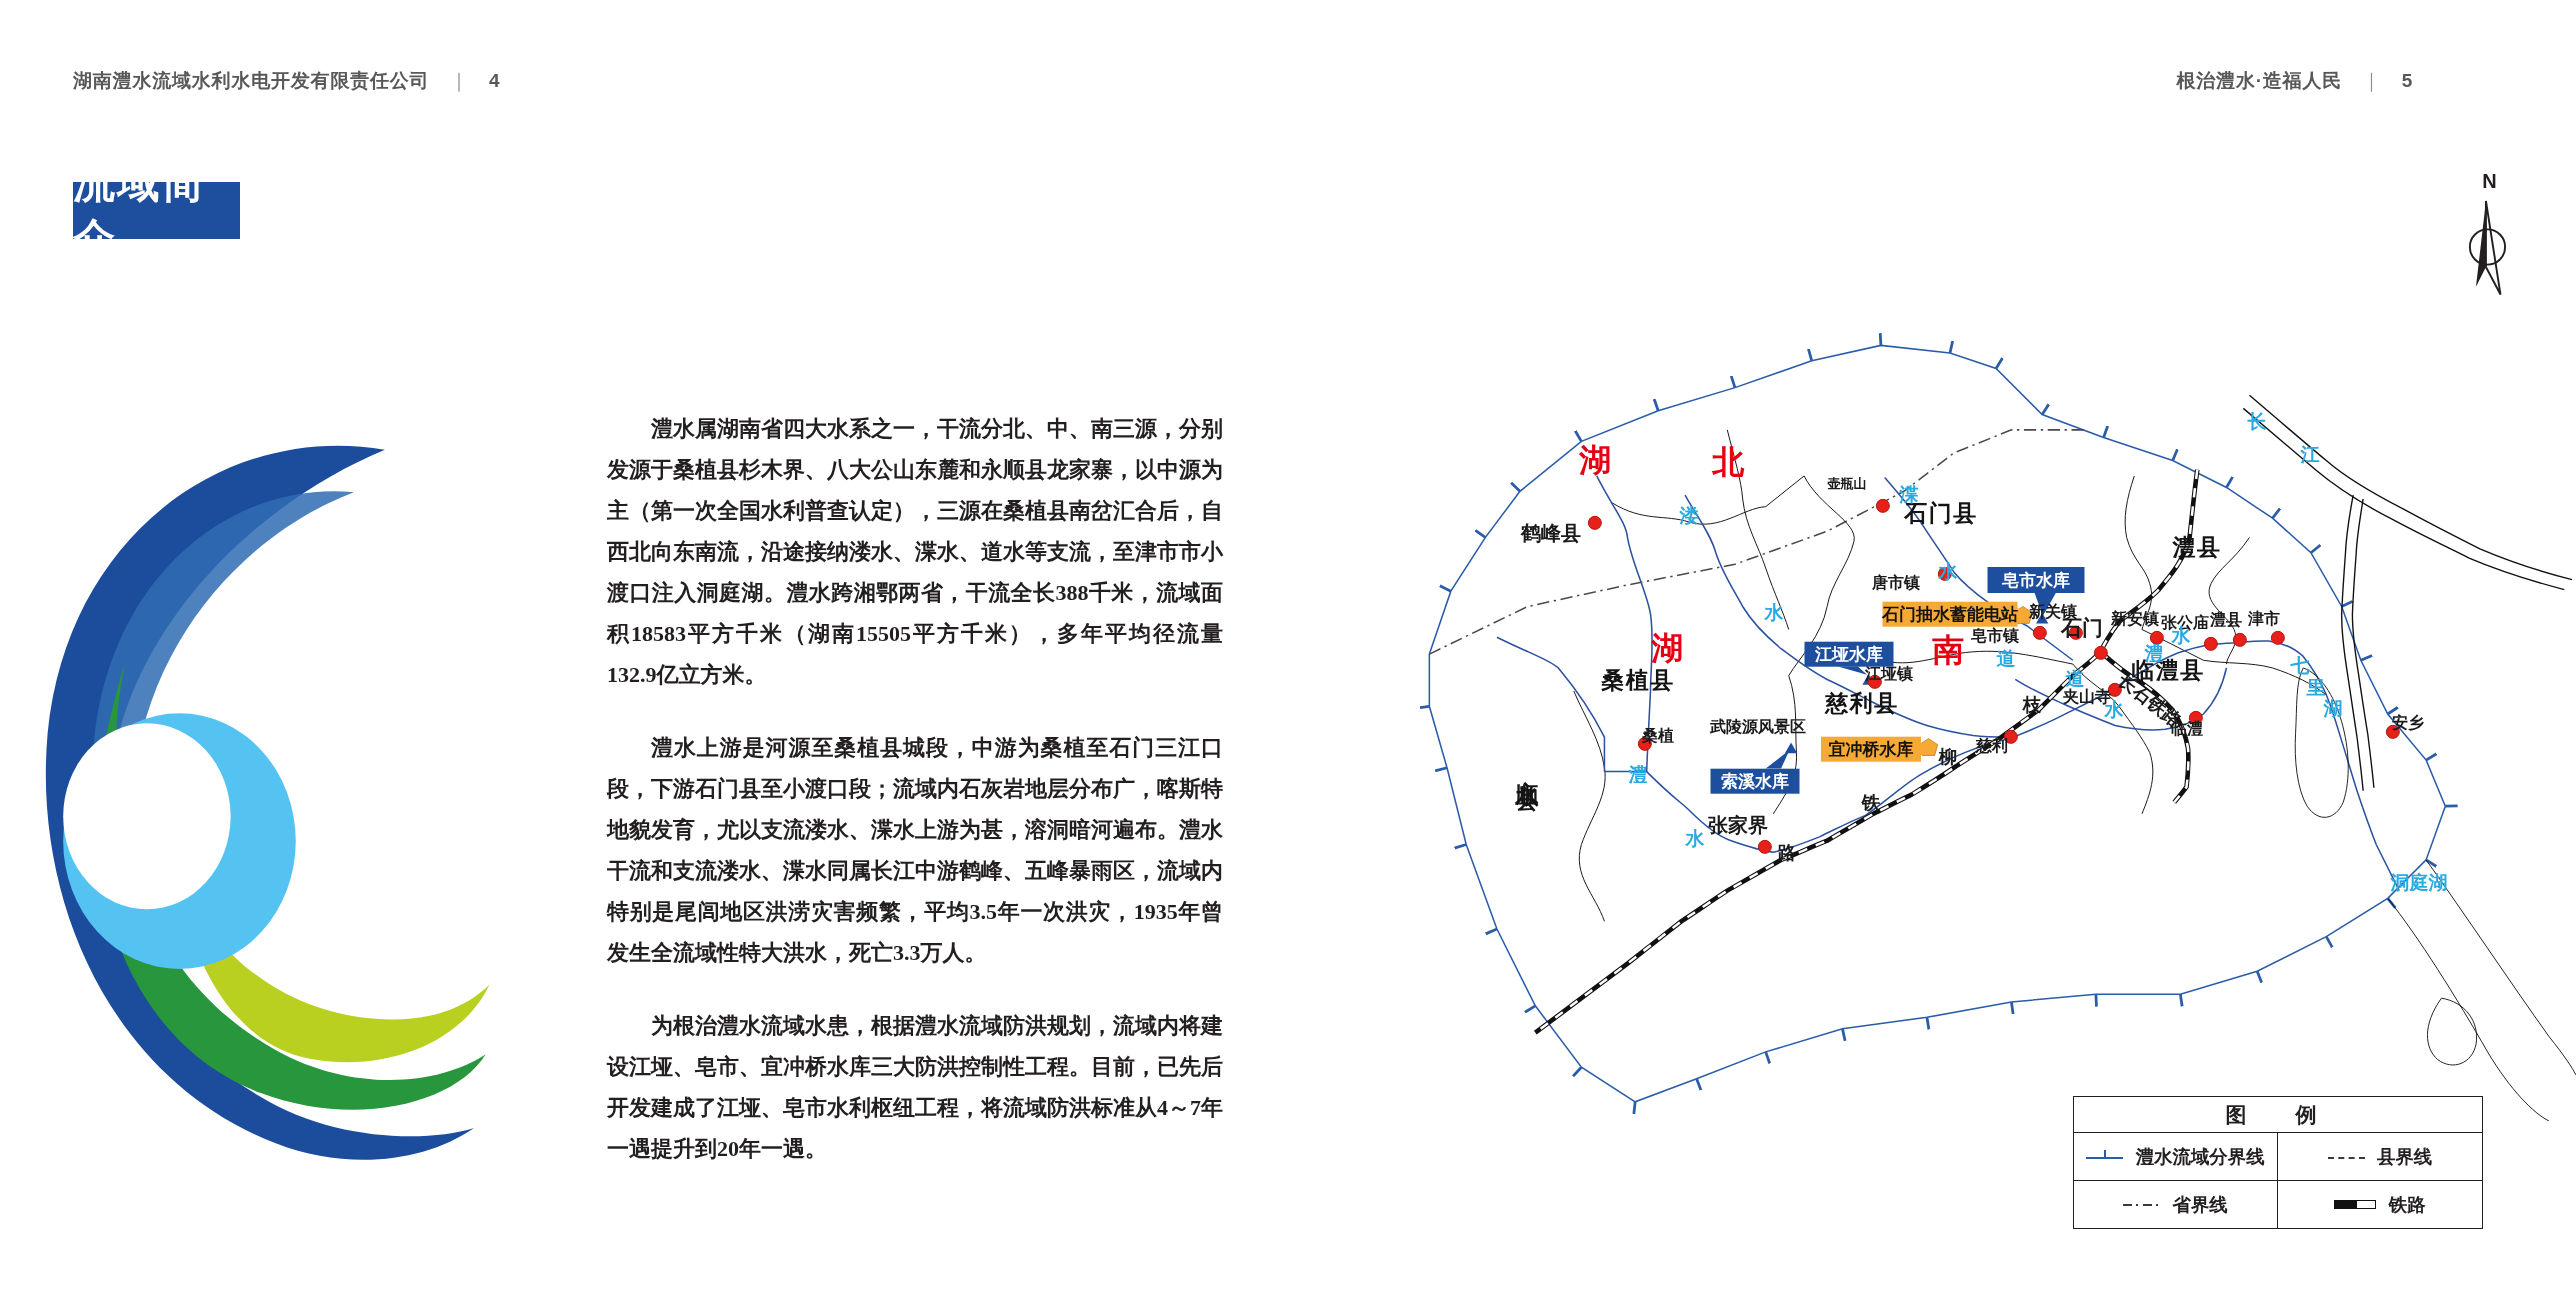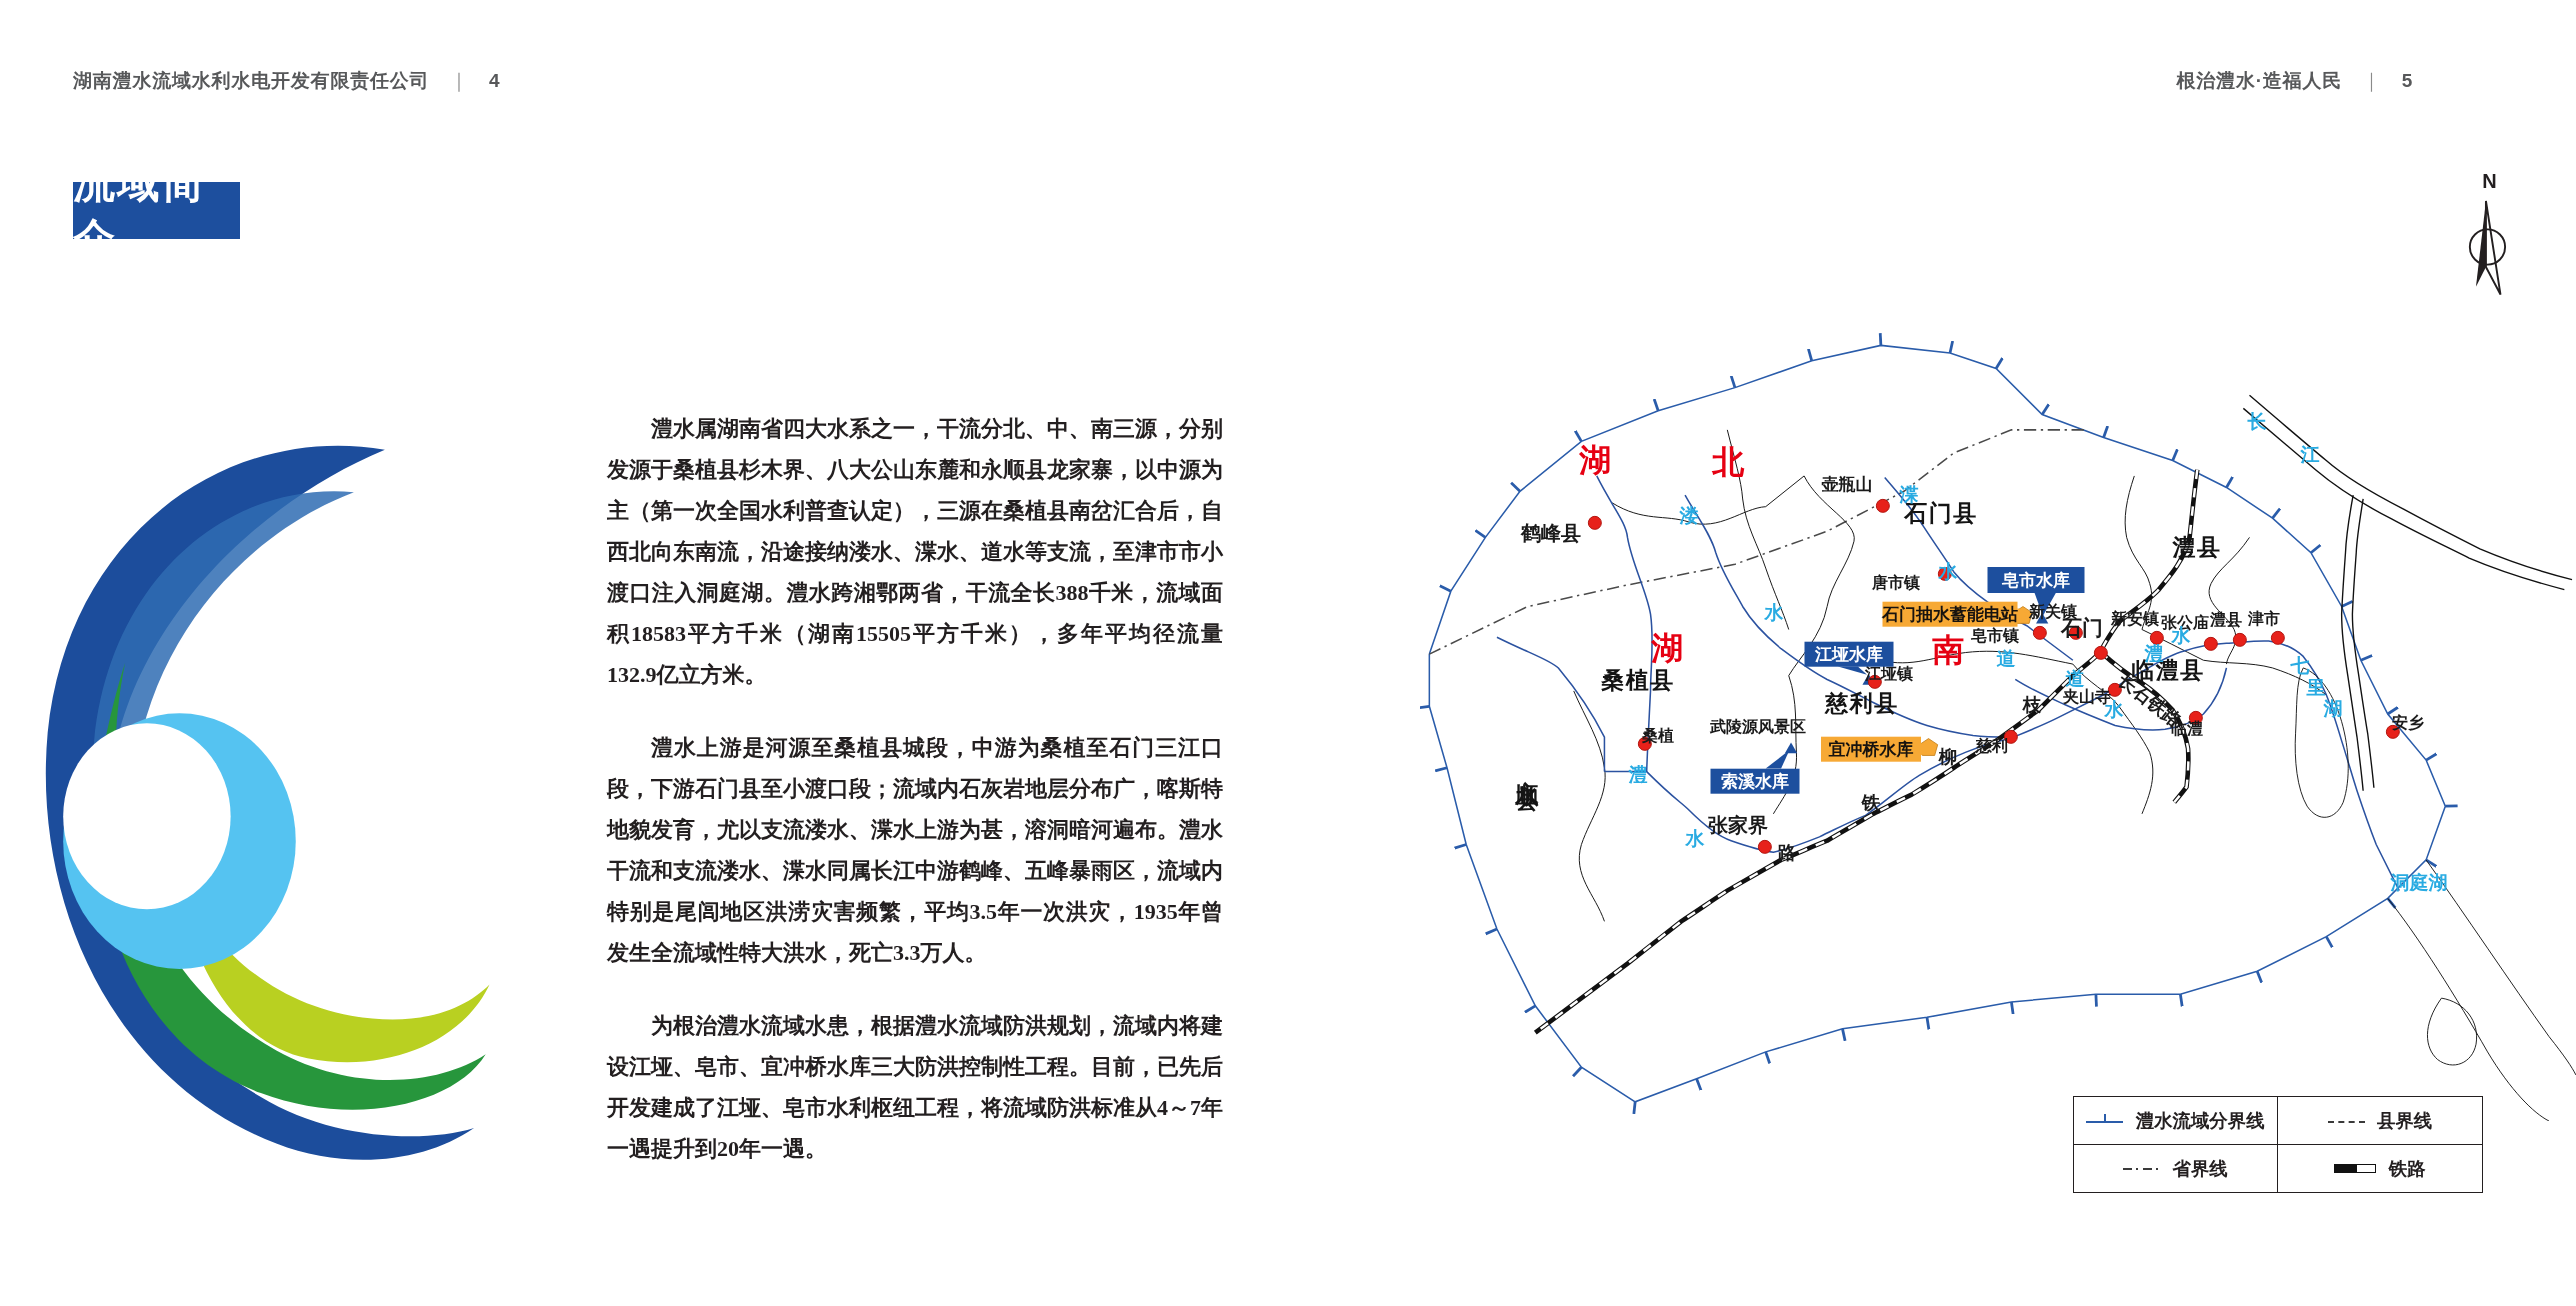"壶瓶山" div.map-label { font-size: 17px -> 13px }
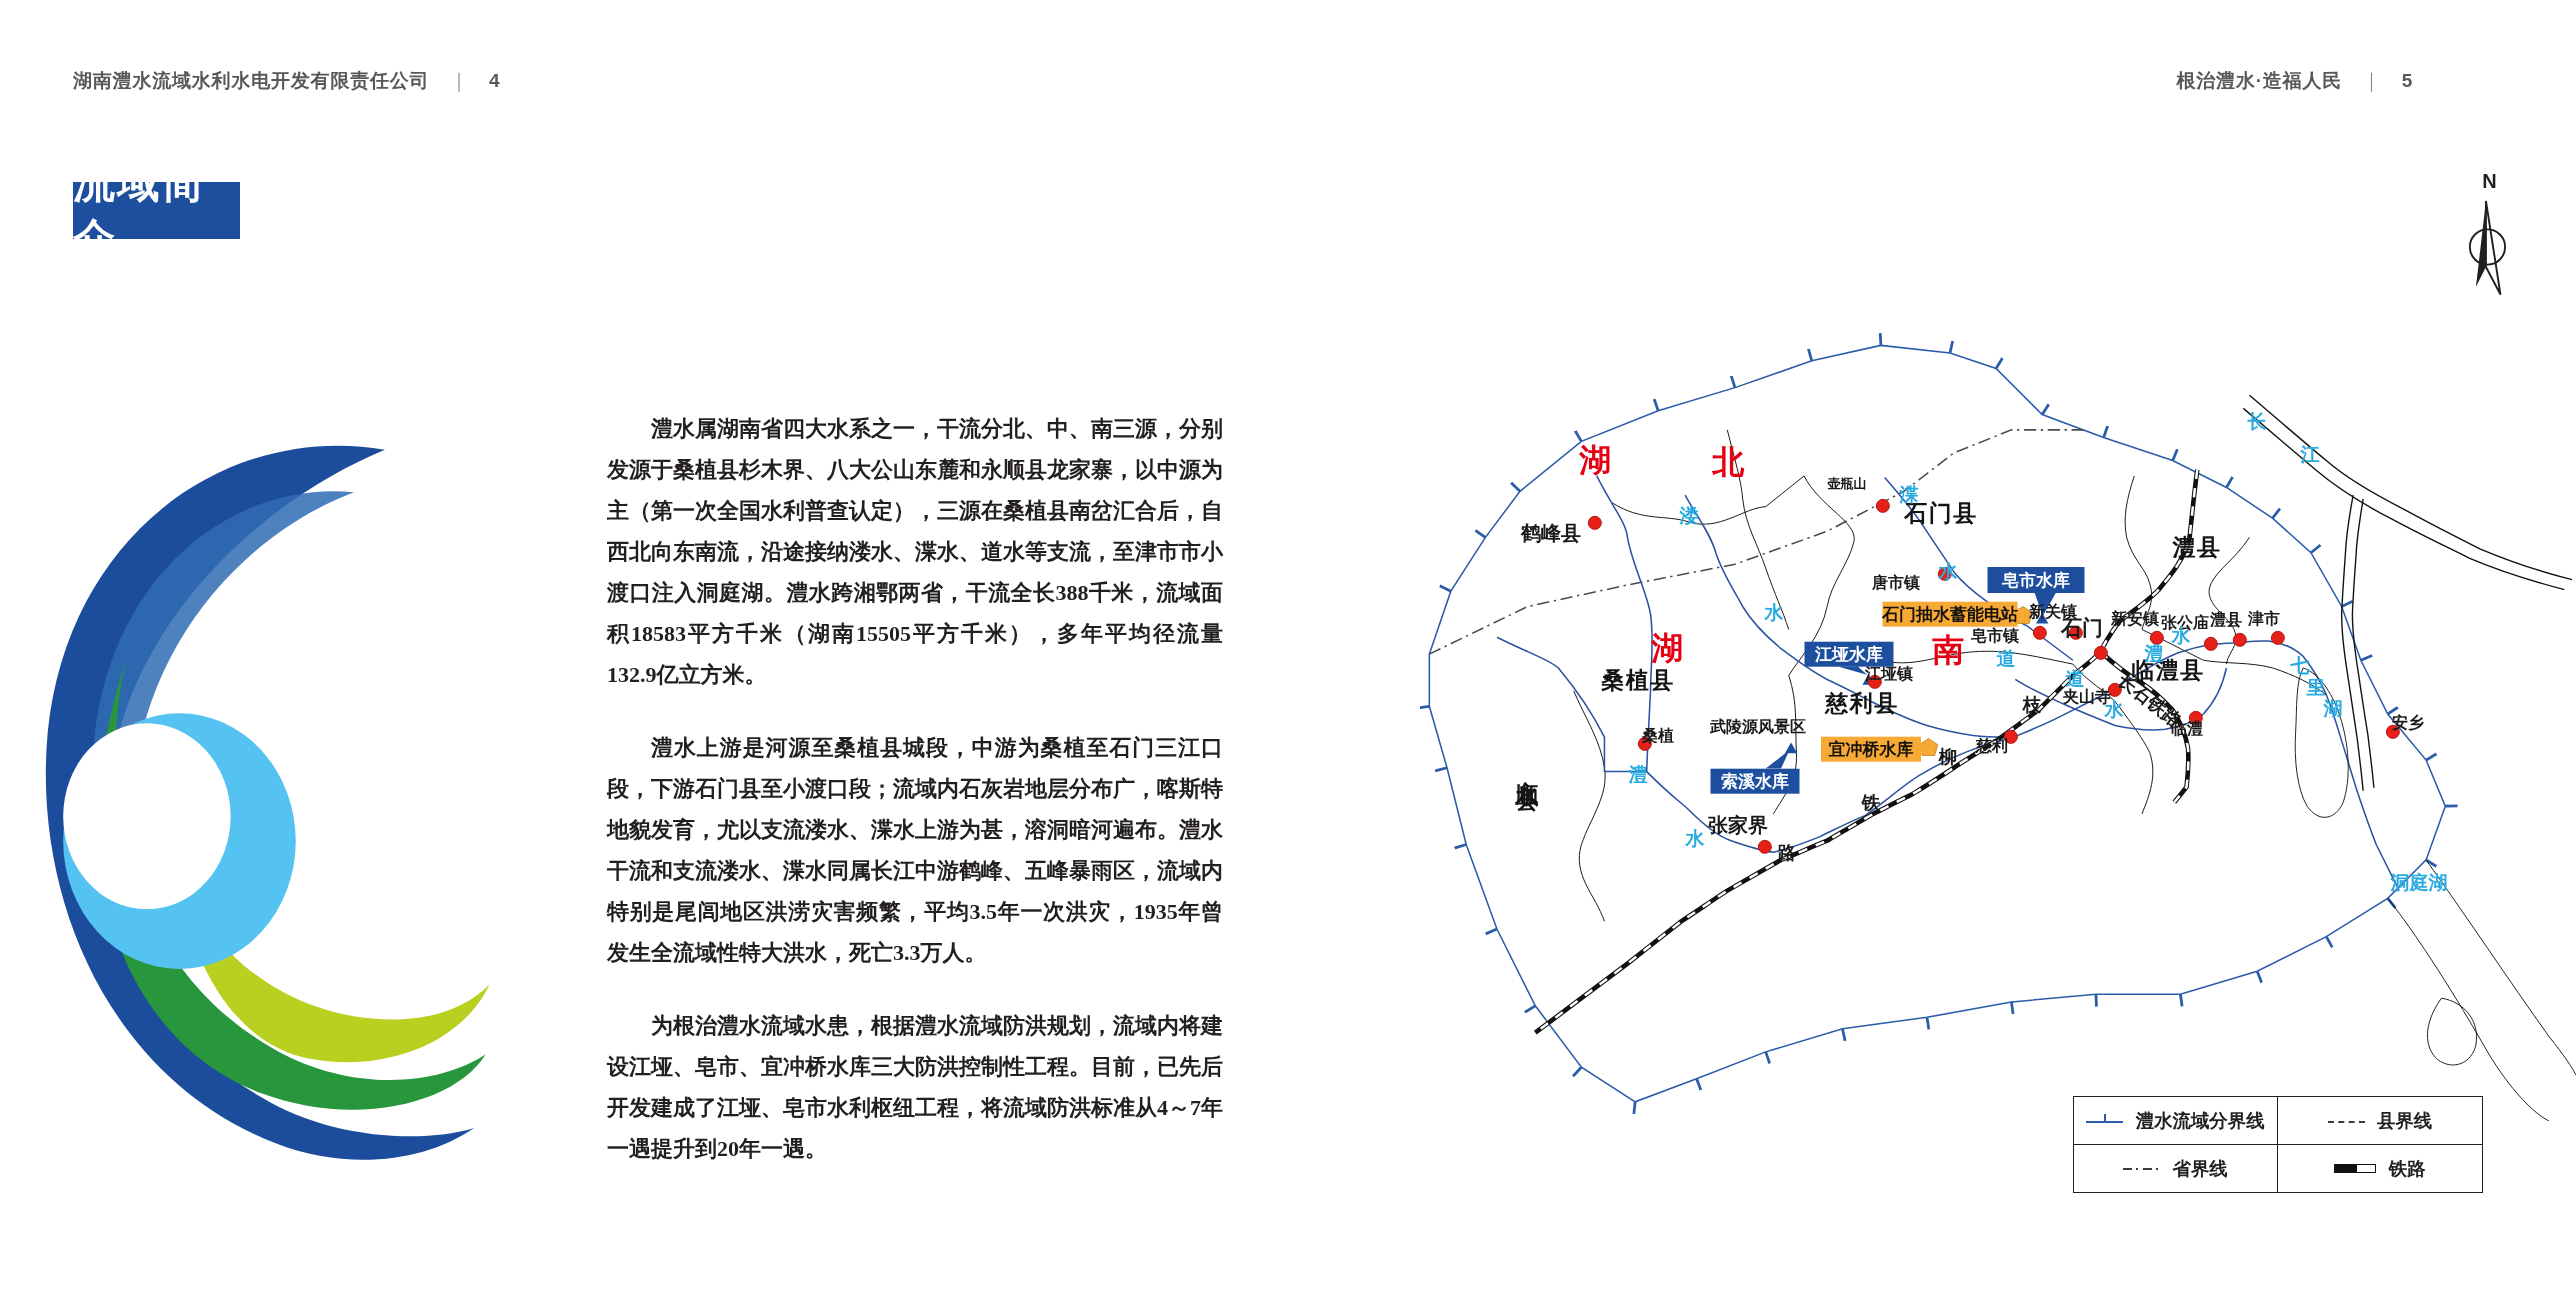"图 例" div.legend-title { html: none -> <div>图 例</div> }
